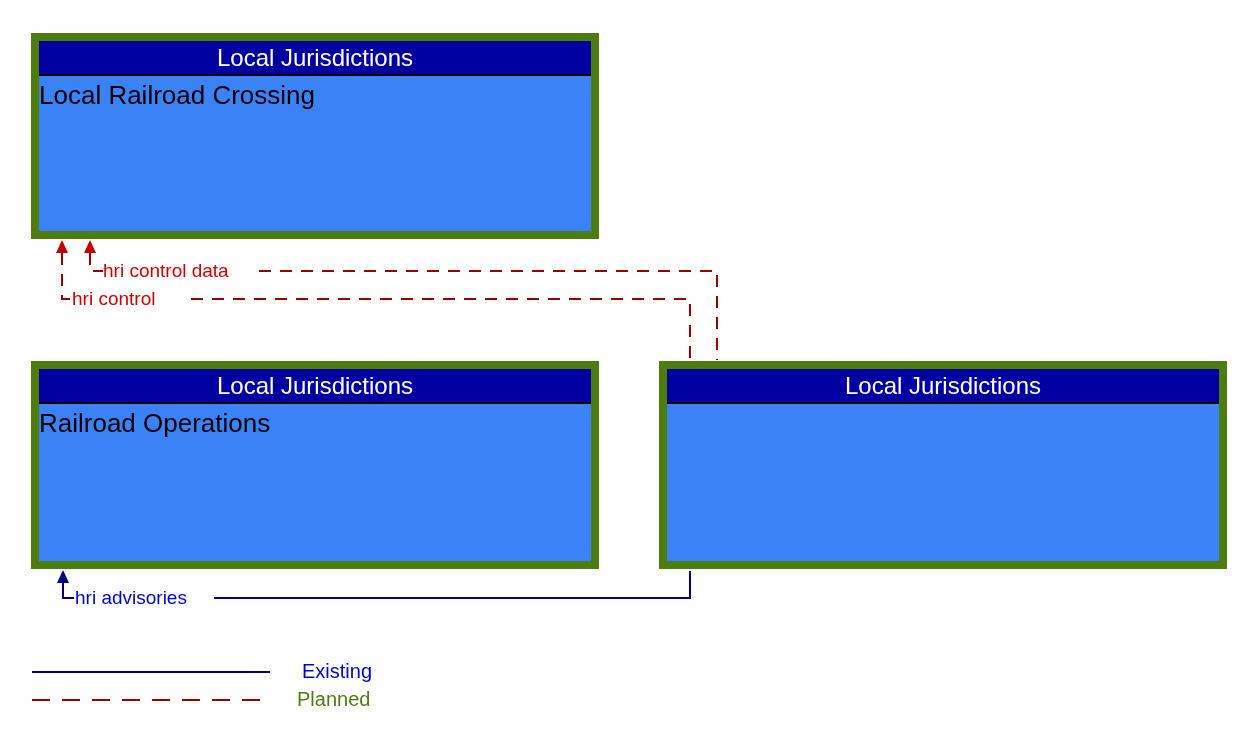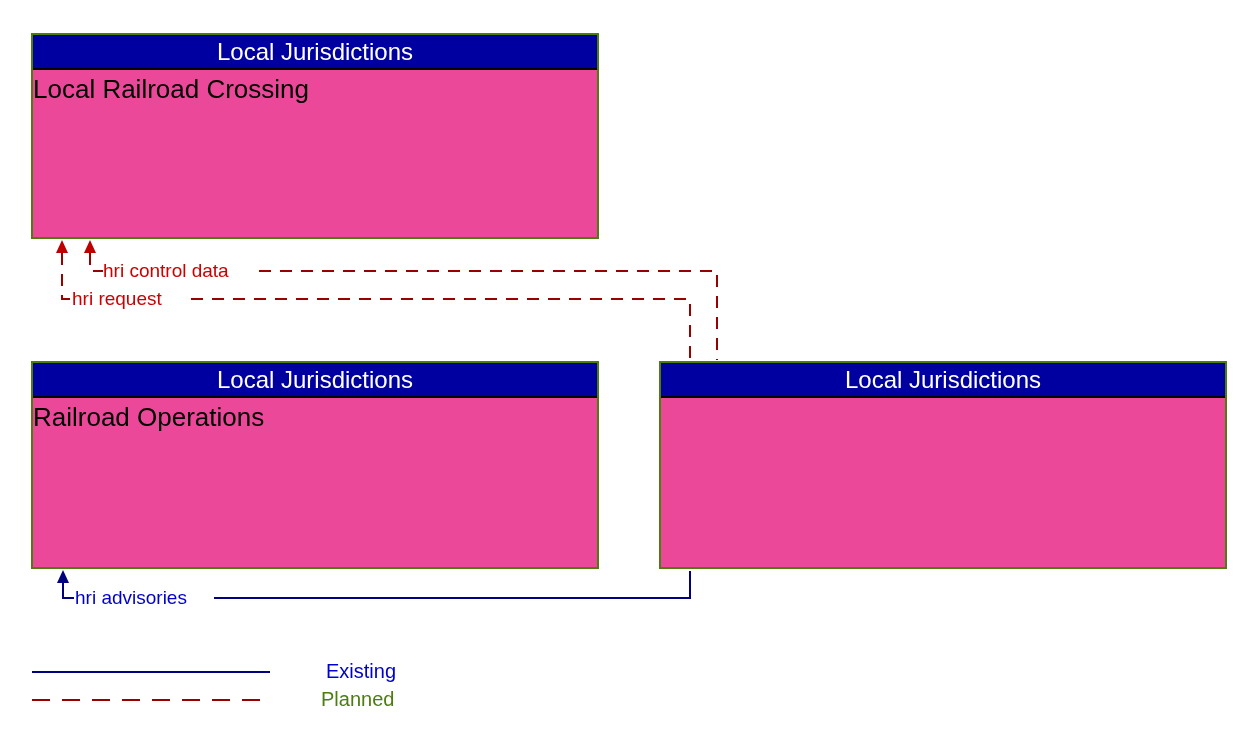"Local Jurisdictions" .entity { background: #ec4899 -> #3b82f6; border: 2px solid #4d7c0f -> 8px solid #4d7c0f }
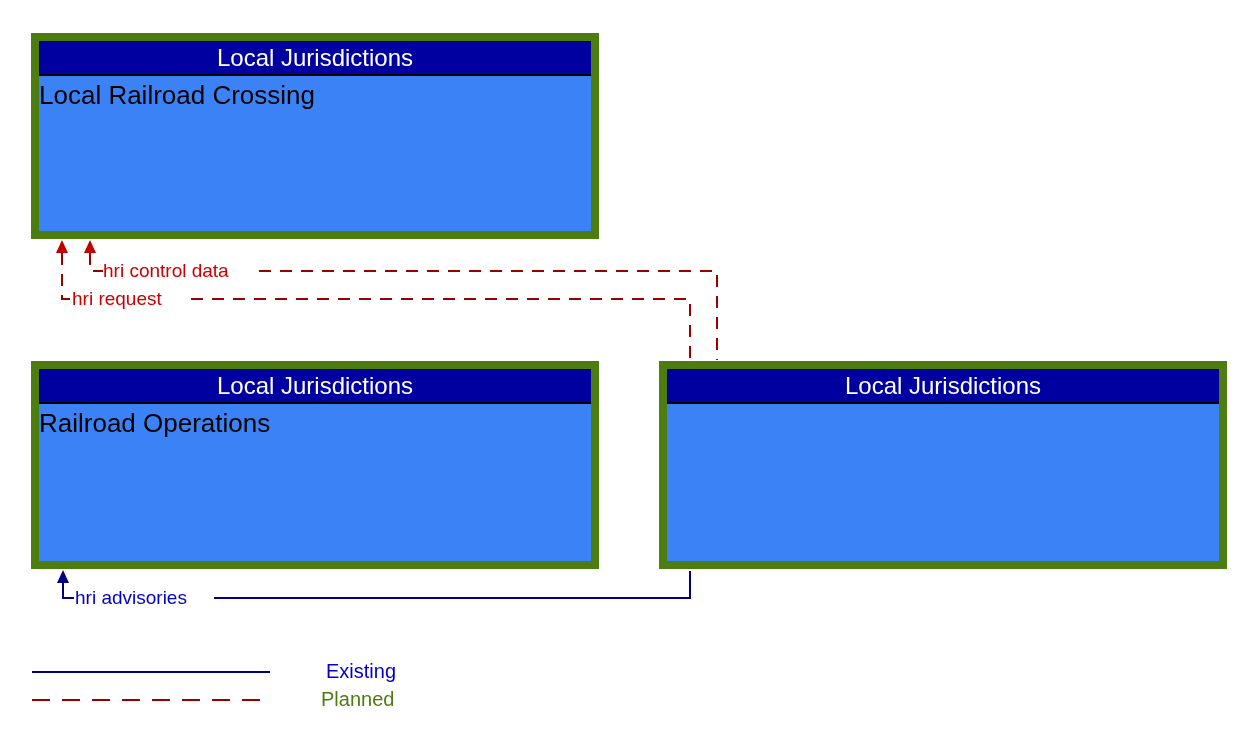"hri request" span.flow-label { text: request -> control }
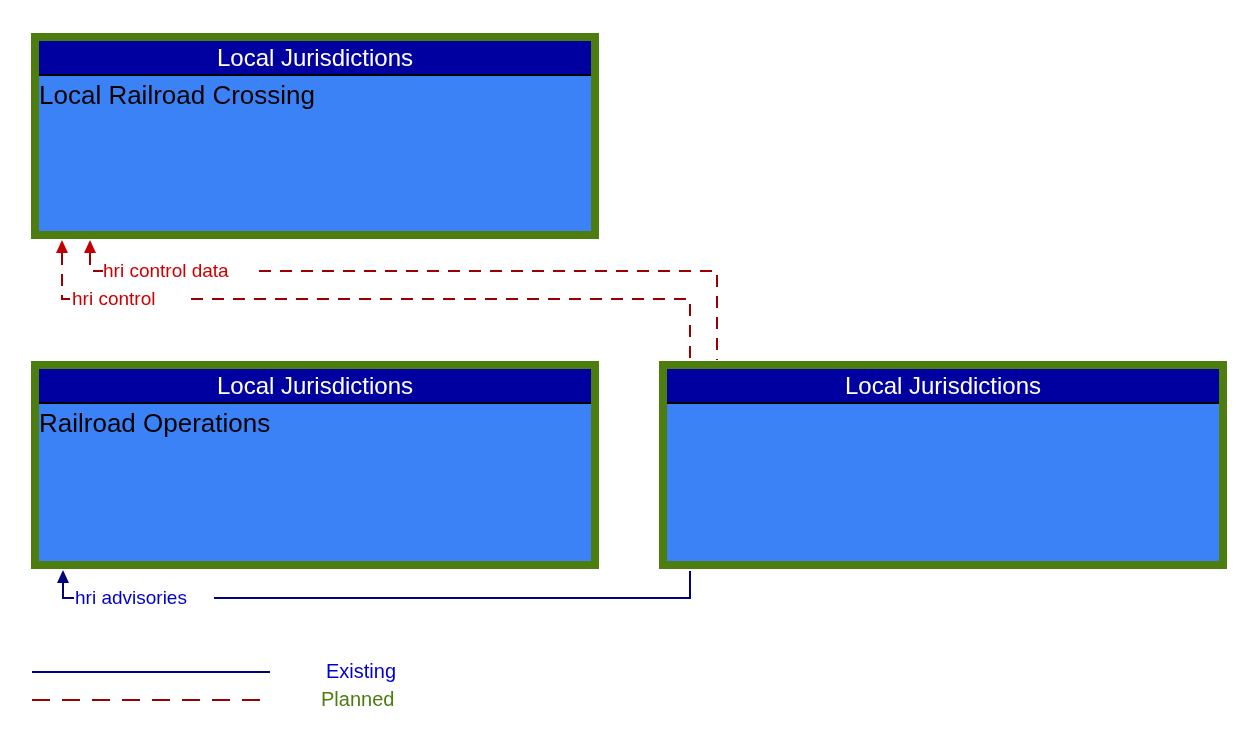"Existing" .legend-label { margin-left: 24px -> none }
